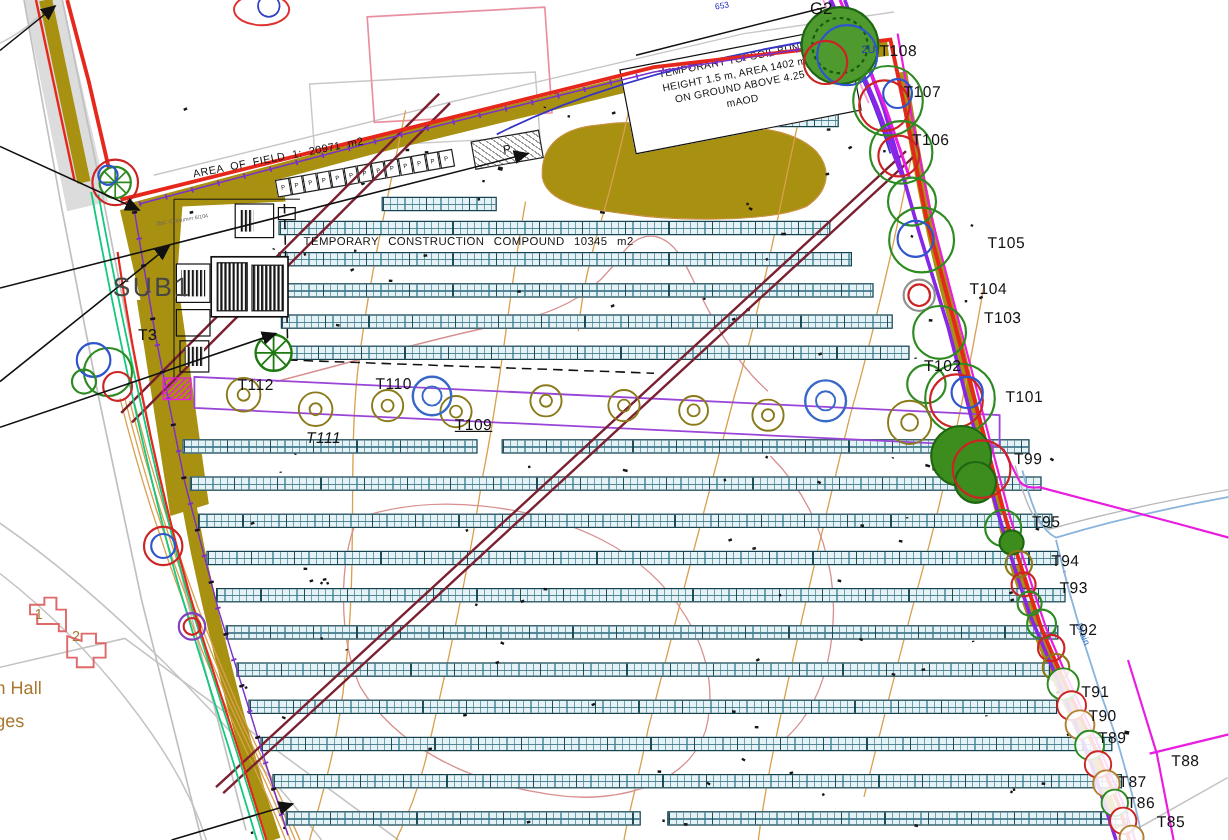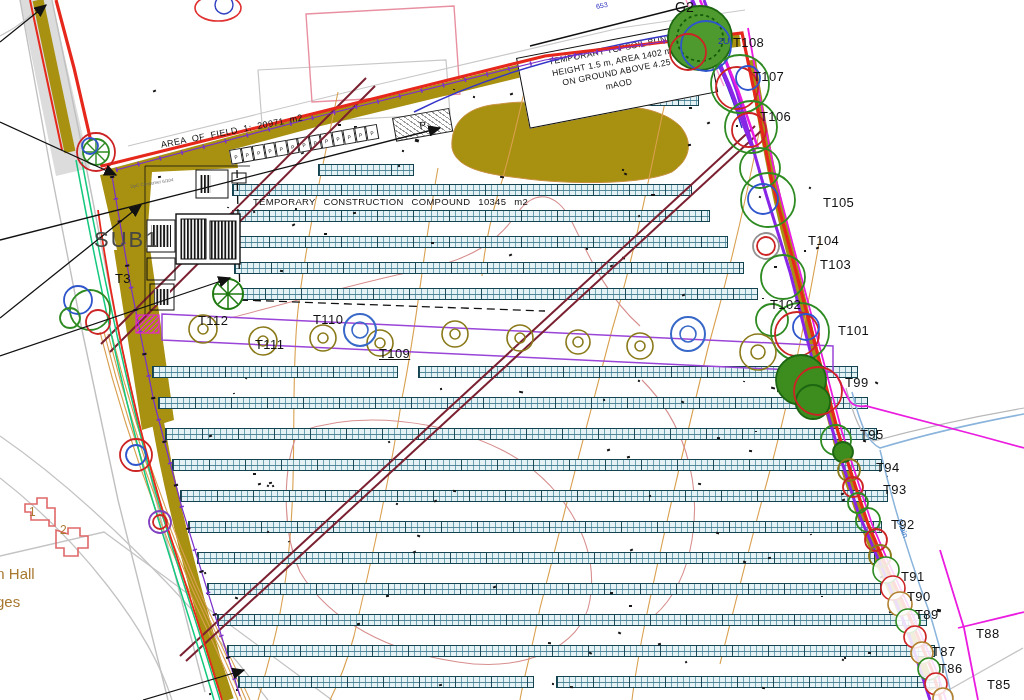"T111" div.lbl { font-style: none -> italic; top: 338px -> 358px }
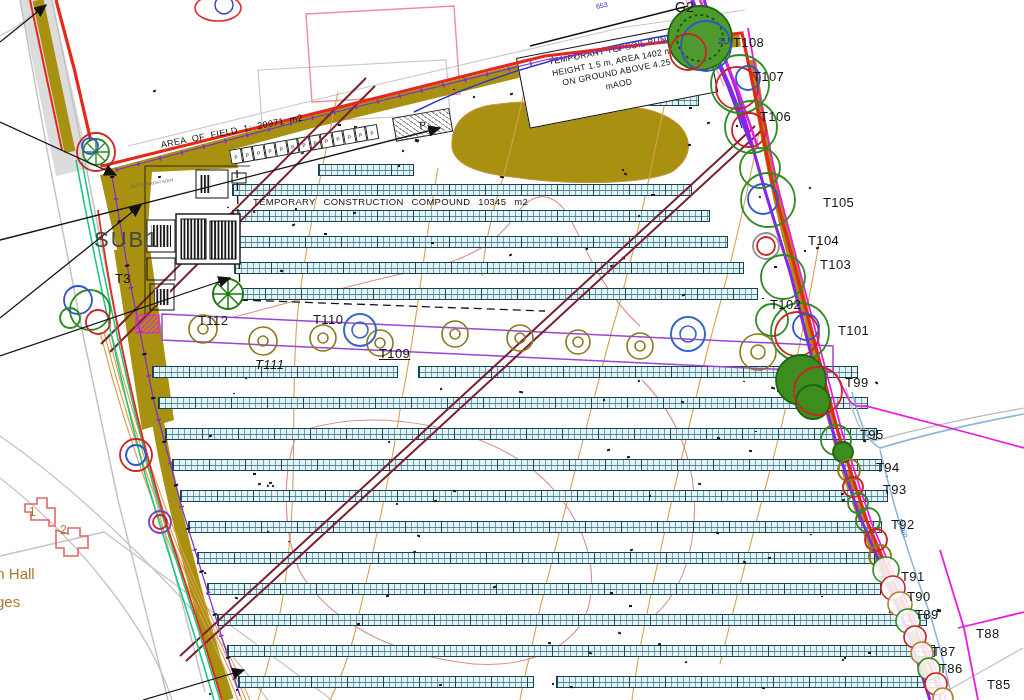"T85" div.lbl { left: 987px -> 964px }
